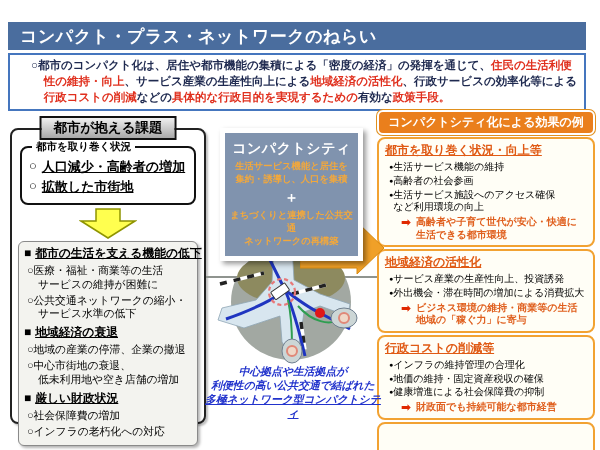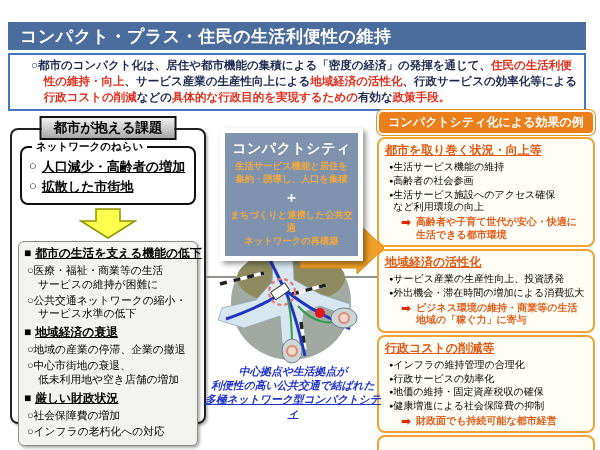"コンパクト・プラス・住民の生活利便性の維持" span { text: 住民の生活利便性の維持 -> ネットワークのねらい }
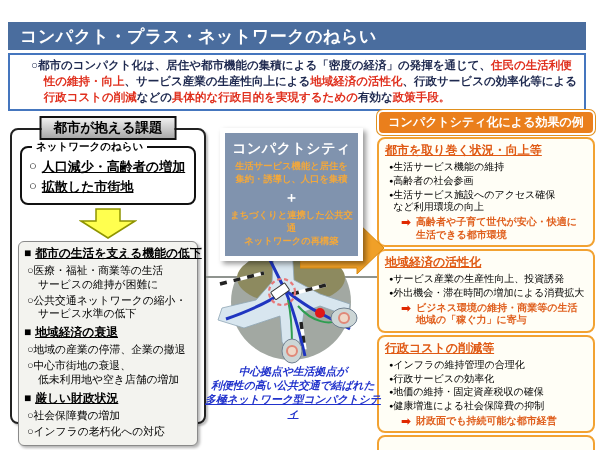"ネットワークのねらい" div.sbox-label { text: ネットワークのねらい -> 都市を取り巻く状況 }
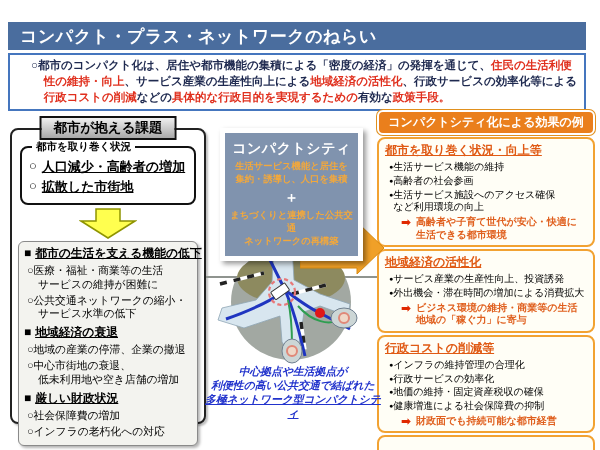"行政サービスの効率化" div.rbullet { html: <div> <span>●</span> <span>行政サービスの効率化</span> </div> -> none }
